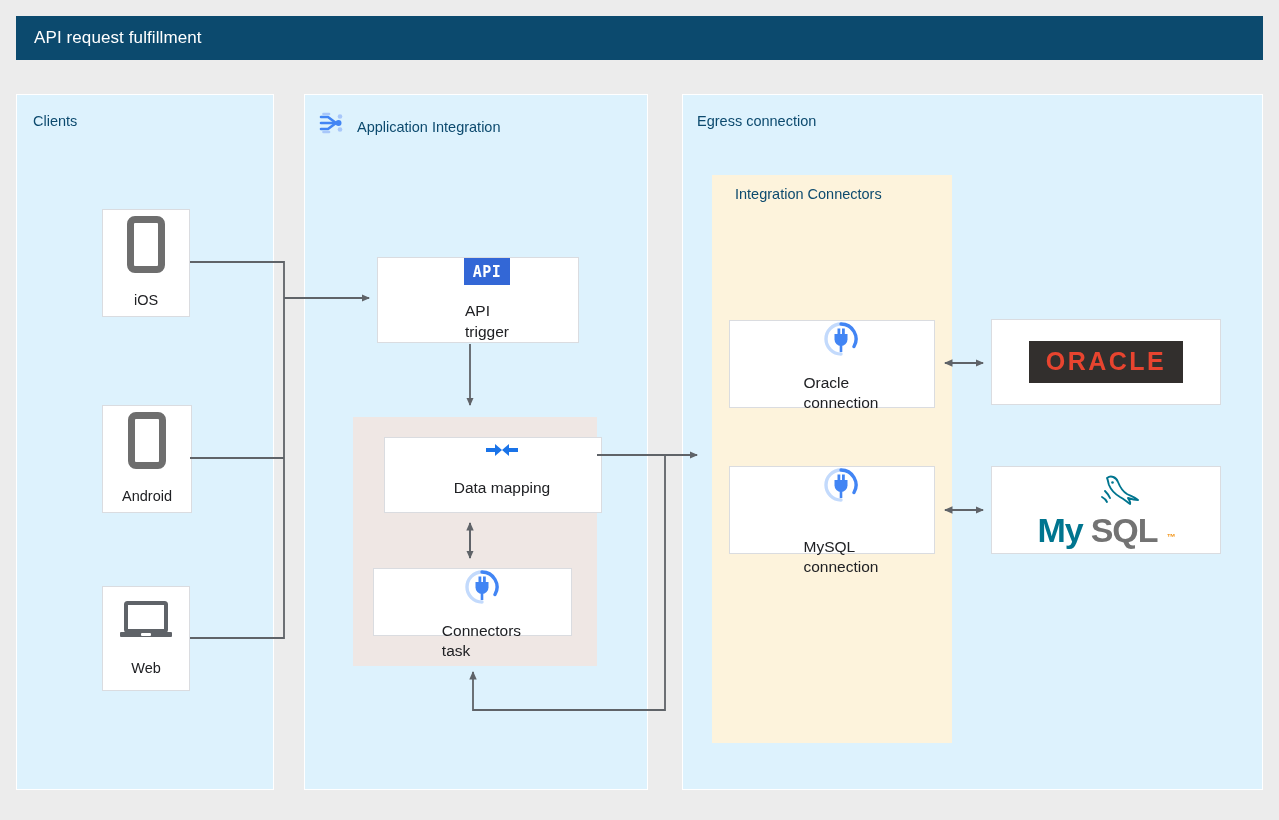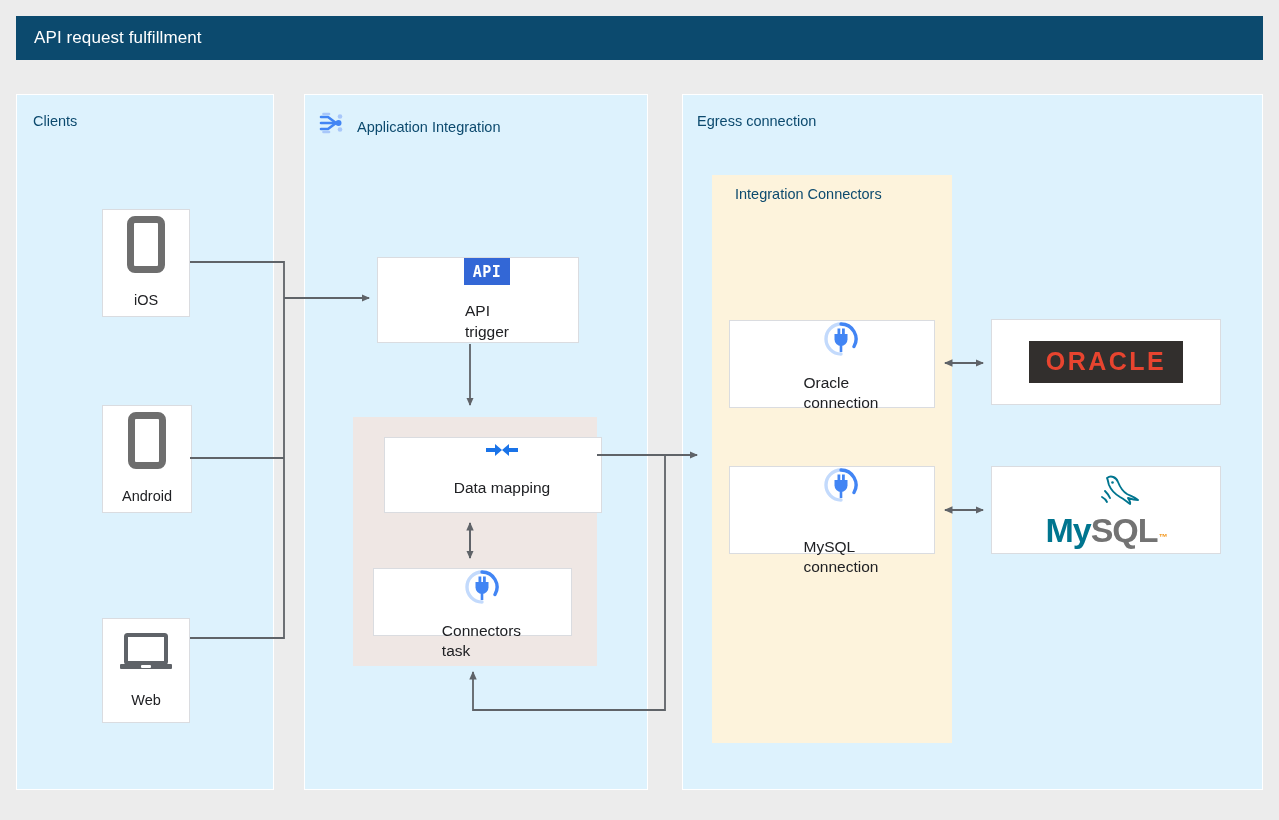"My" .mysql-wordmark { gap: none -> 8px }
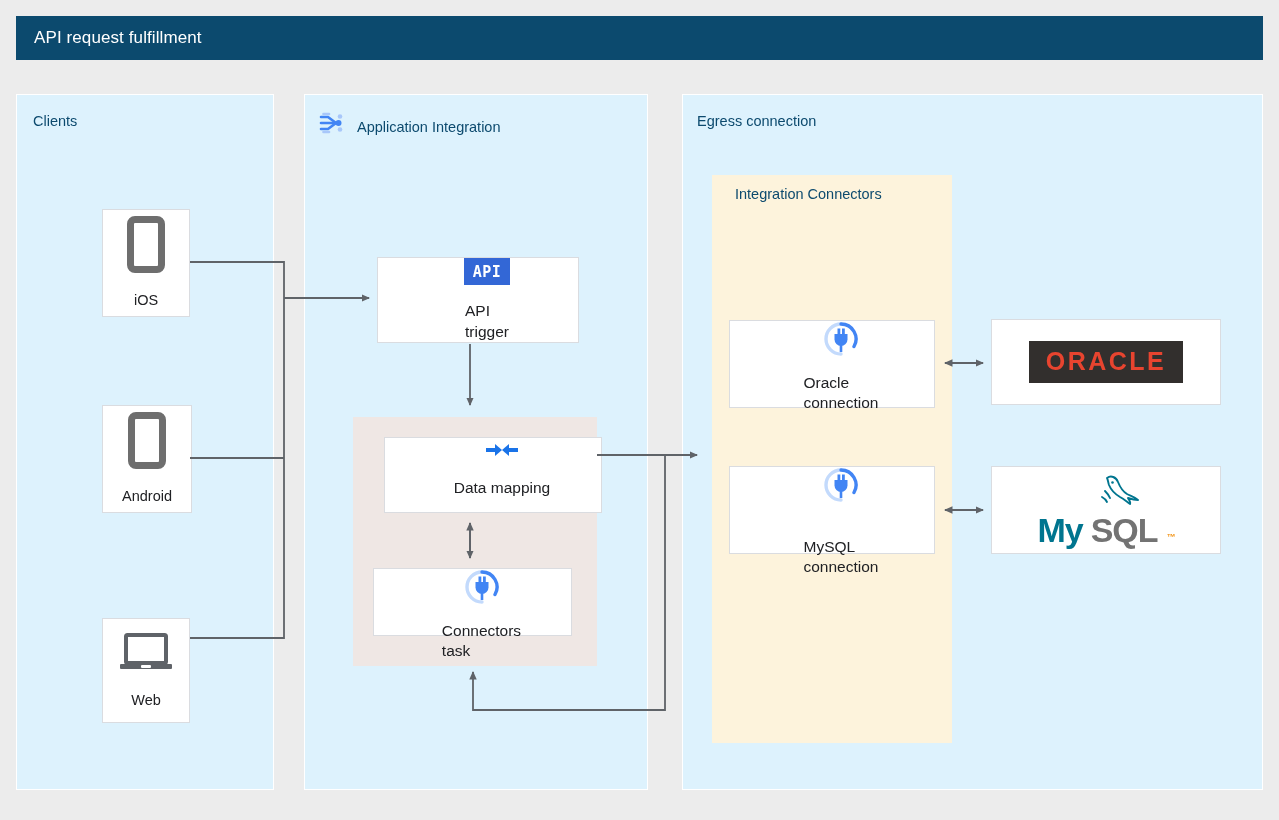"Web" #card-web { top: 618px -> 586px }
